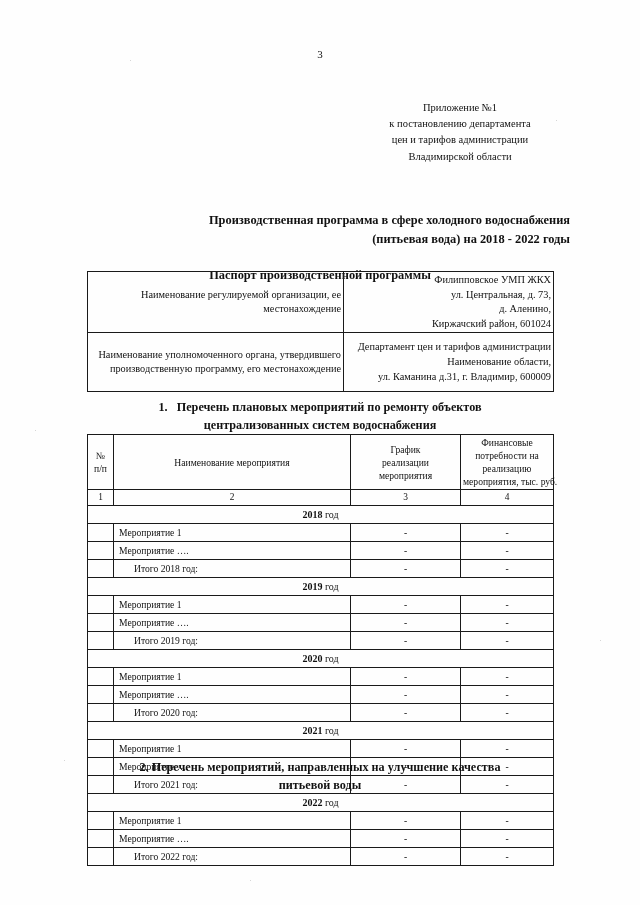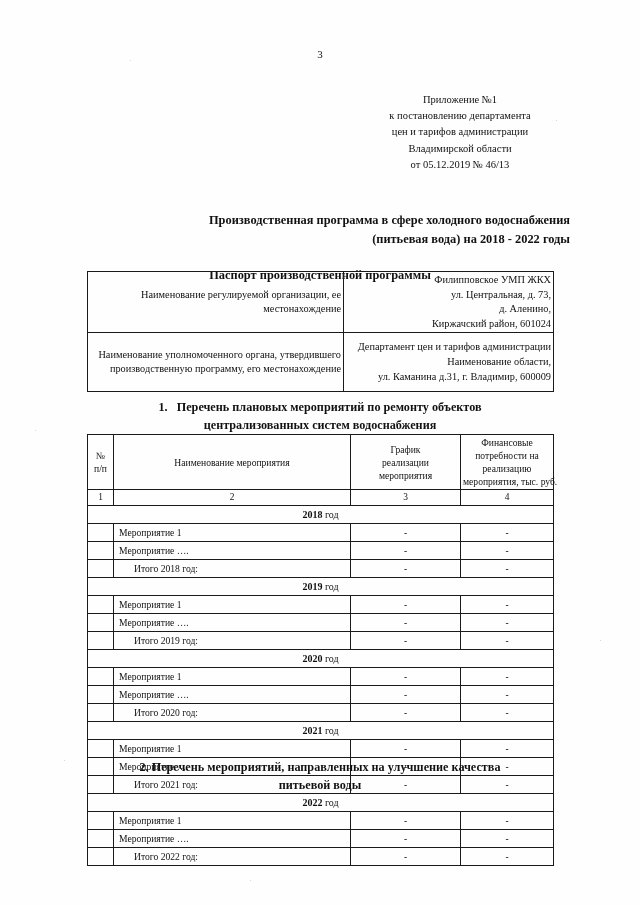"Приложение №1" .approval-block { top: 92px -> 100px }
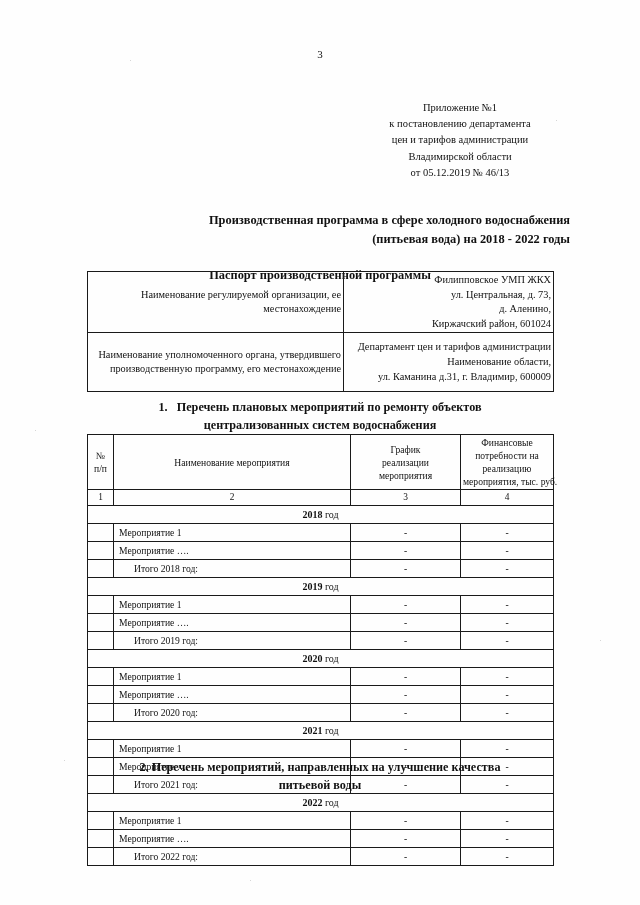"от 05.12.2019 № 46/13" div { html: <div>от 05.12.2019 № 46/13</div> -> none }
